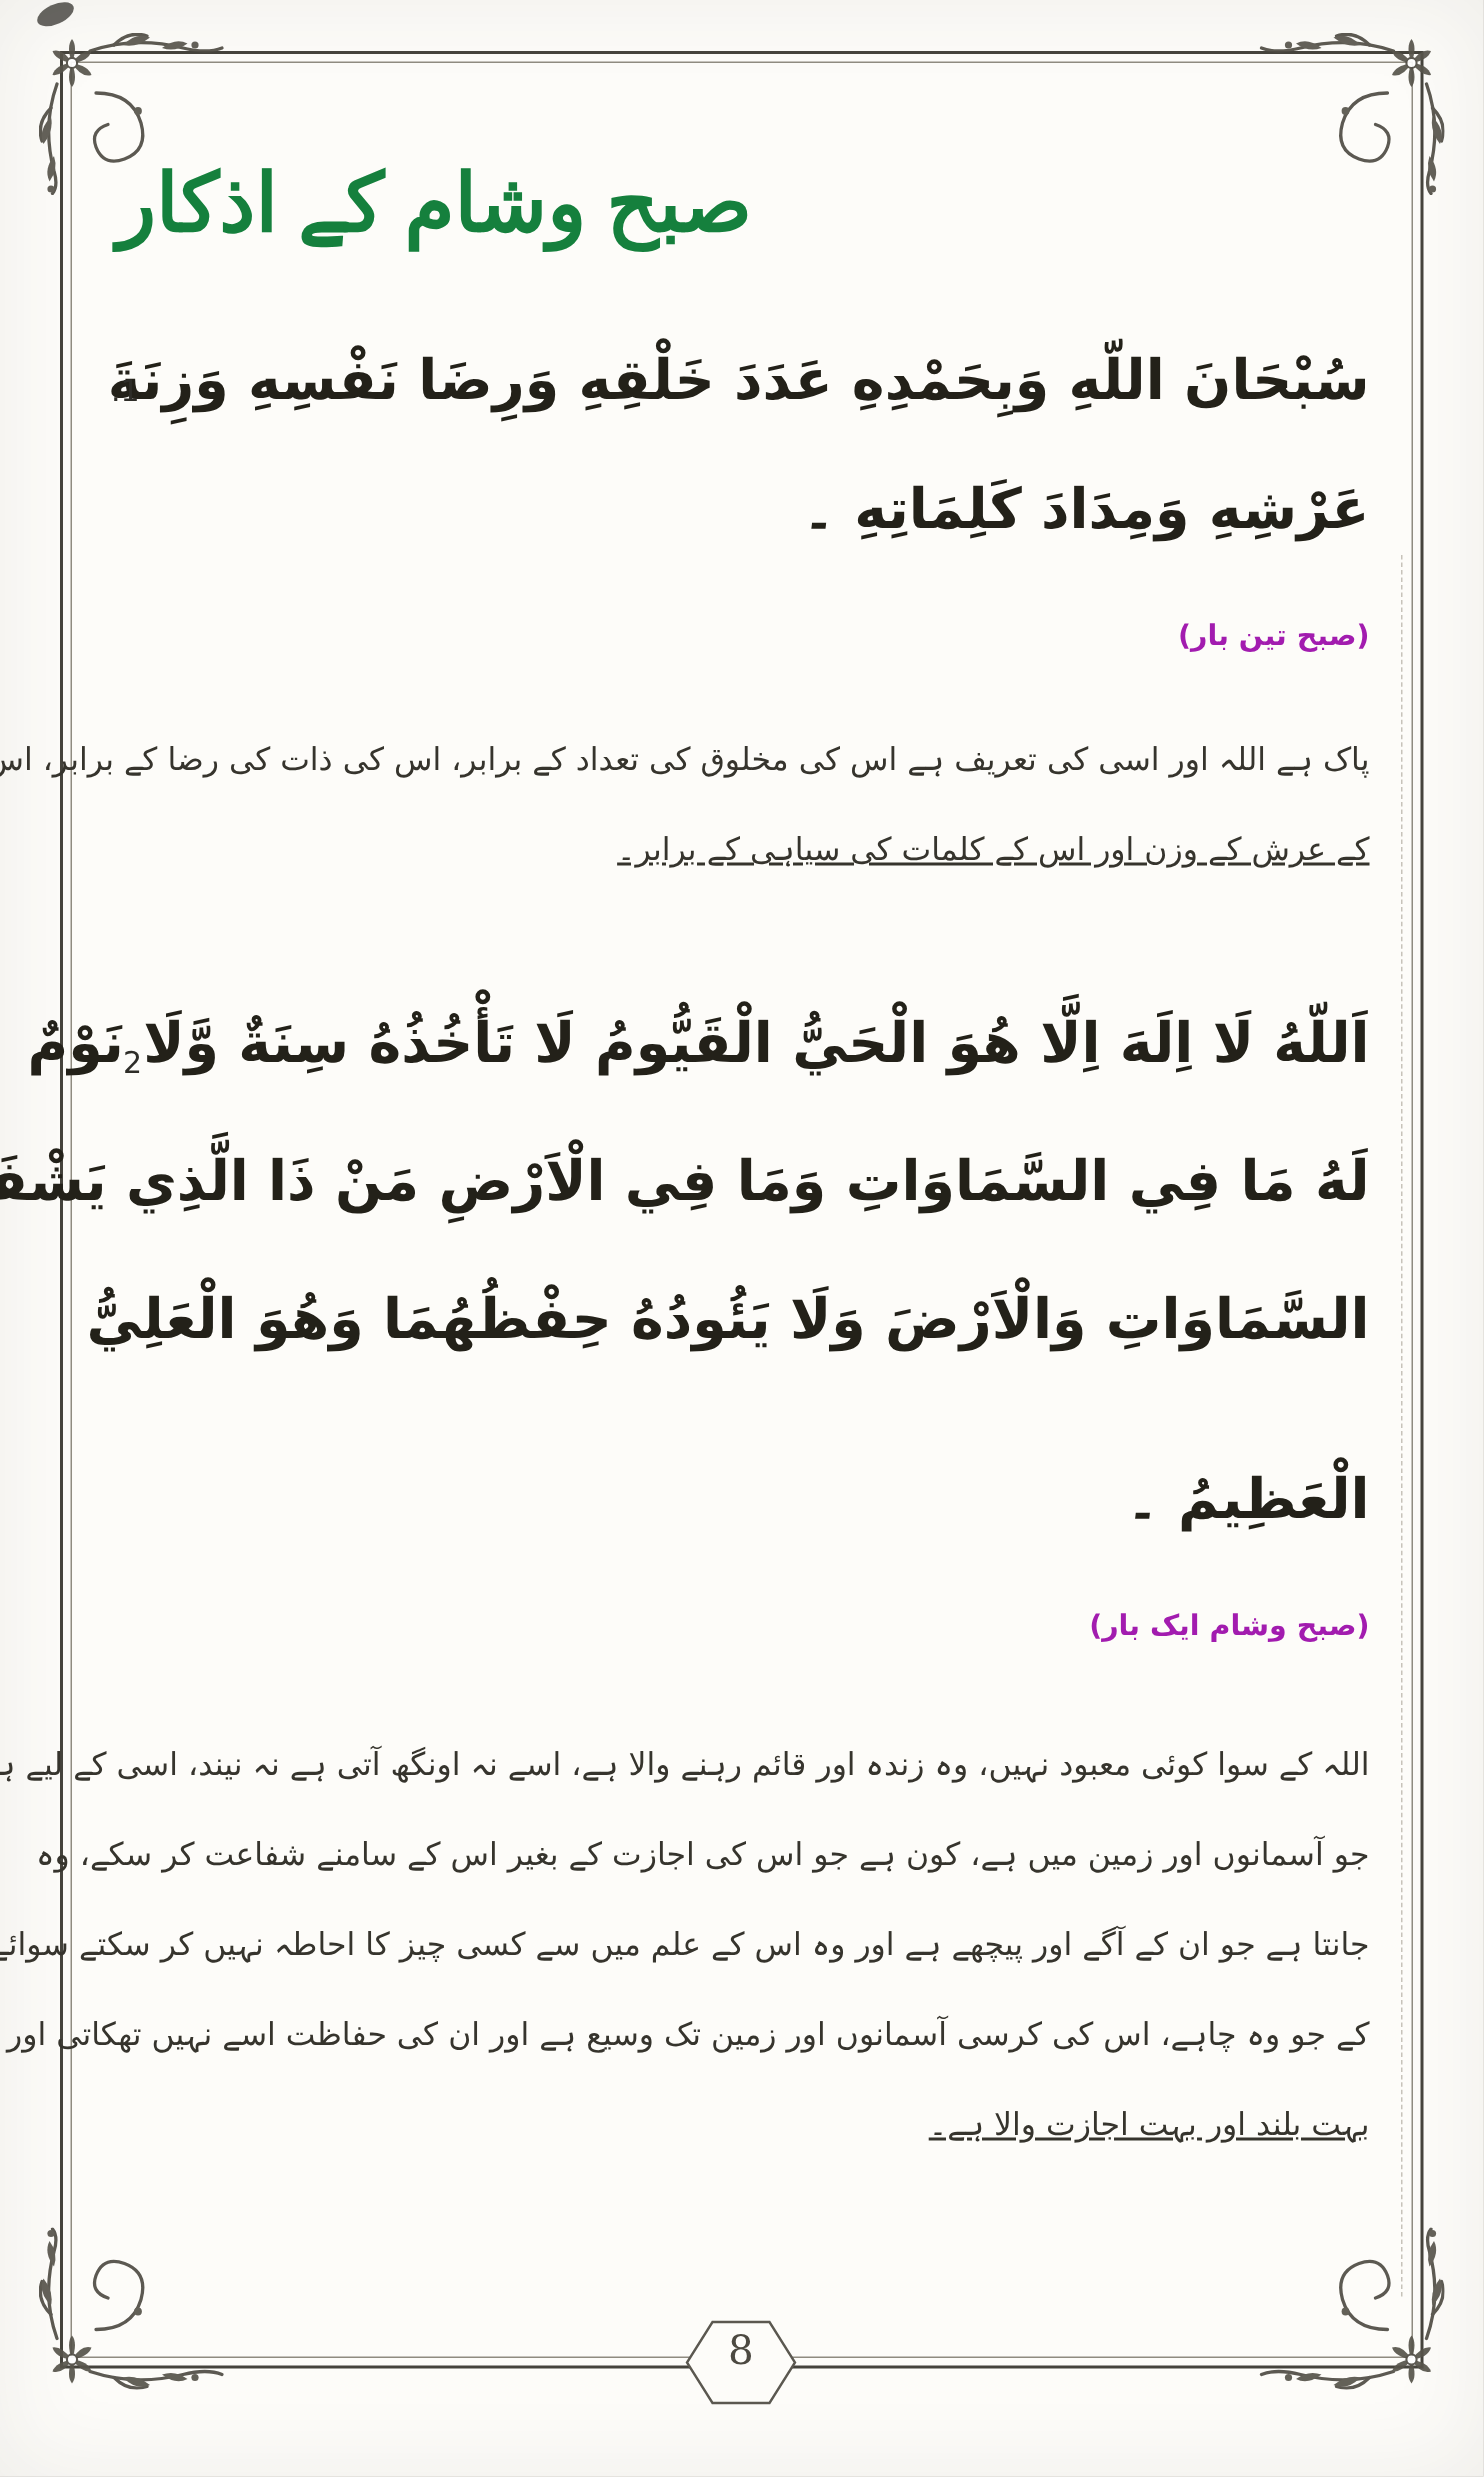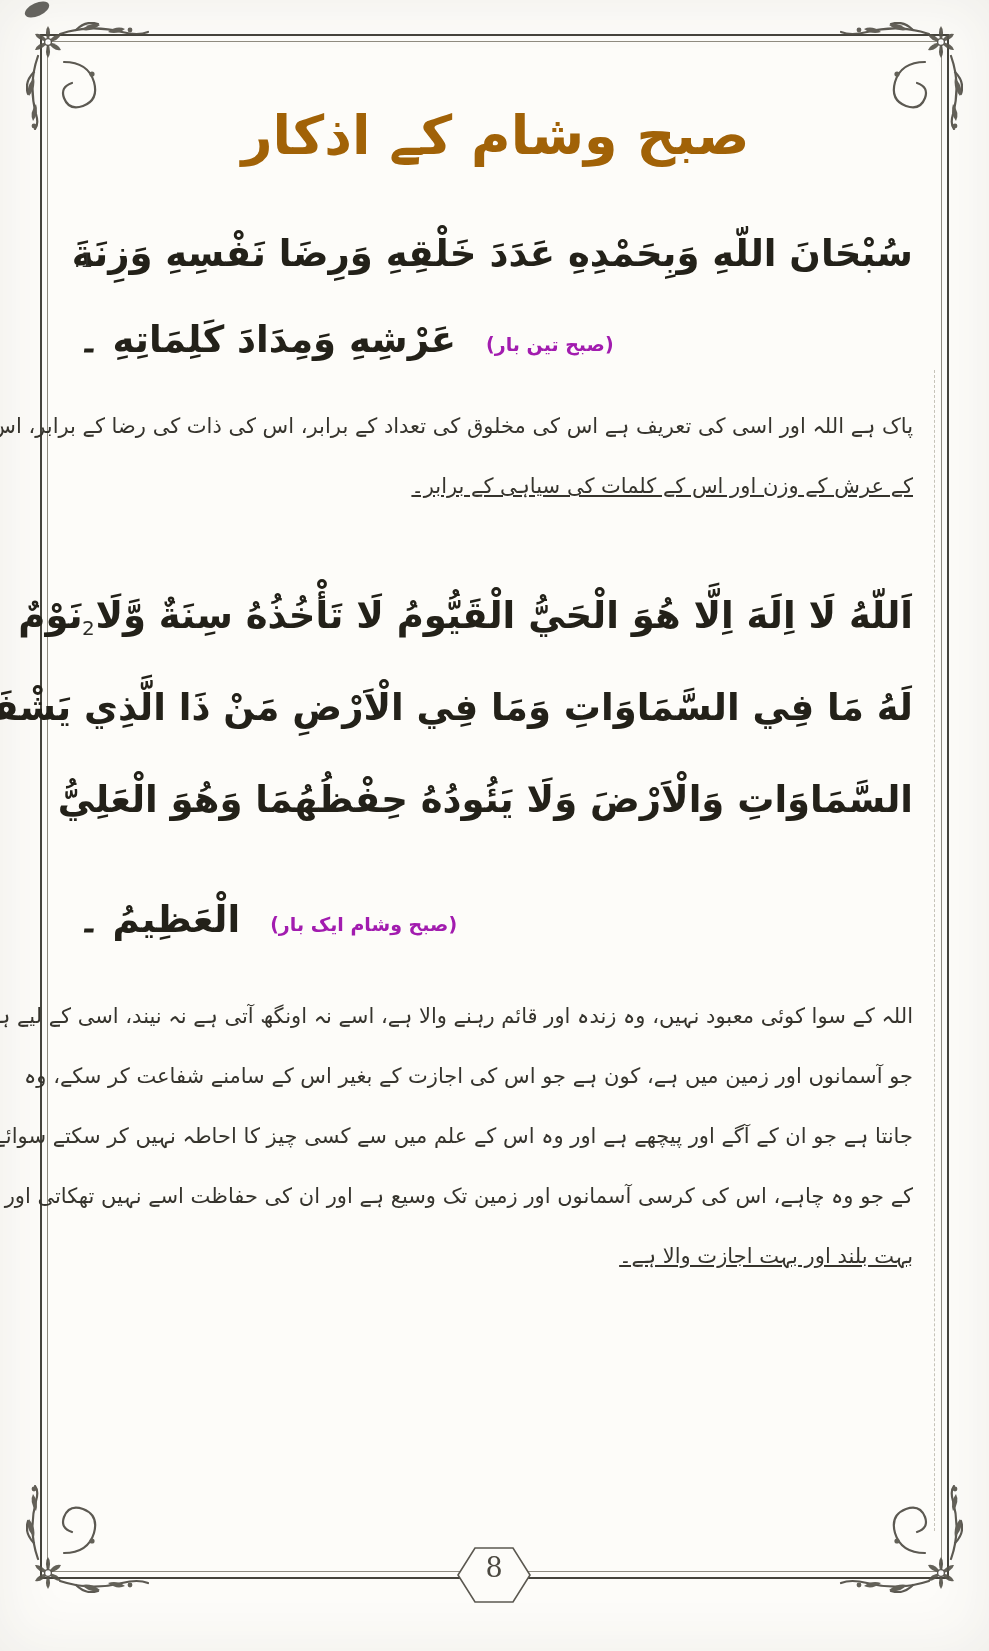"صبح وشام کے اذکار" .title { color: #a16207 -> #15803d; font-family: none -> Liberation Serif, serif; text-align: center -> none }
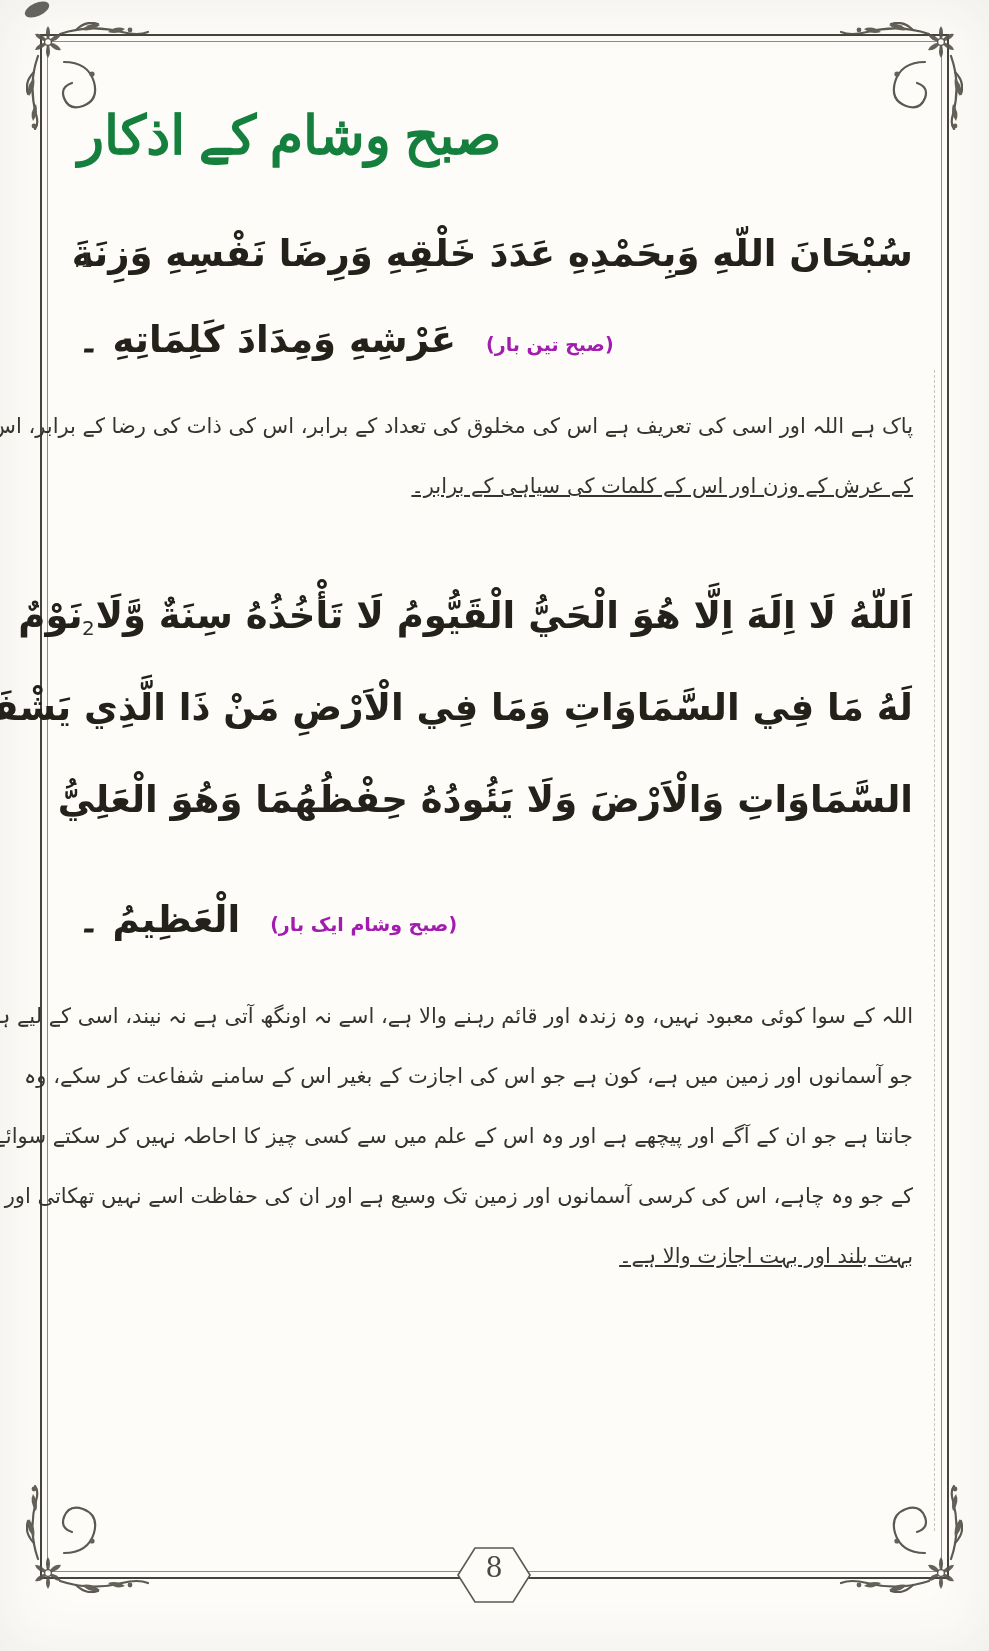"عَرْشِهِ وَمِدَادَ كَلِمَاتِهِ ۔" .ar-row { align-items: flex-start -> flex-end; flex-direction: row -> column }
